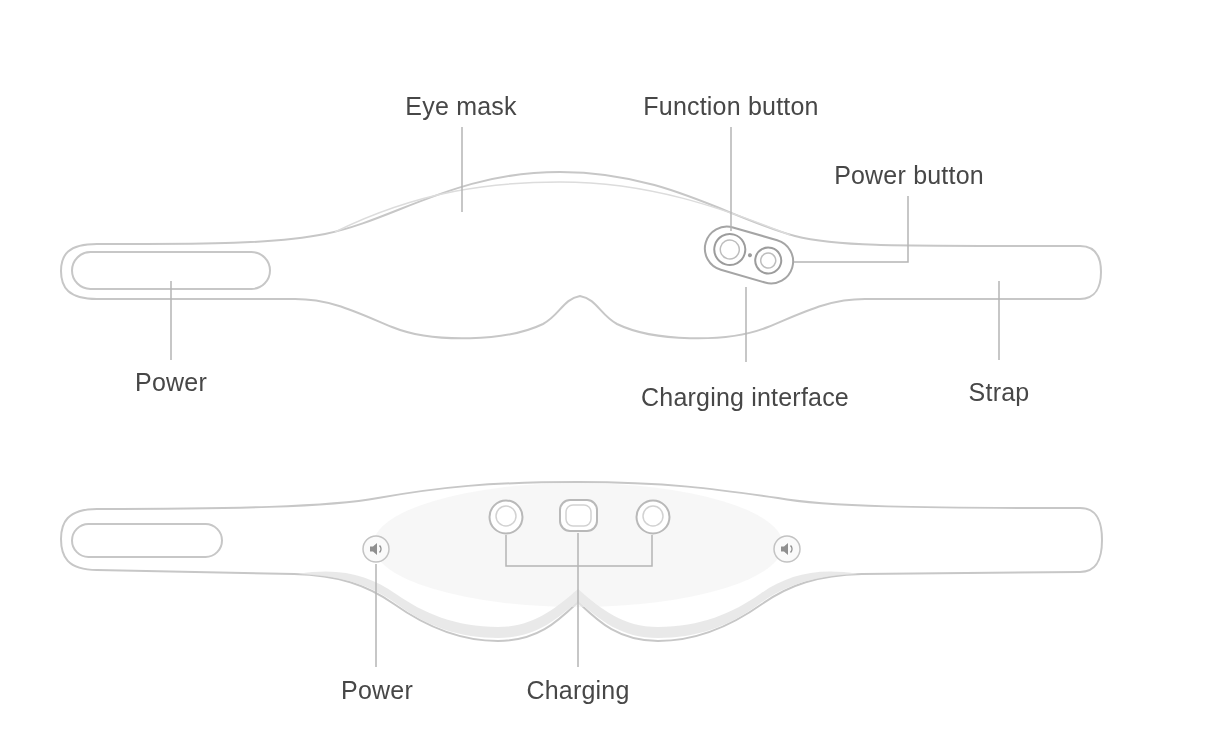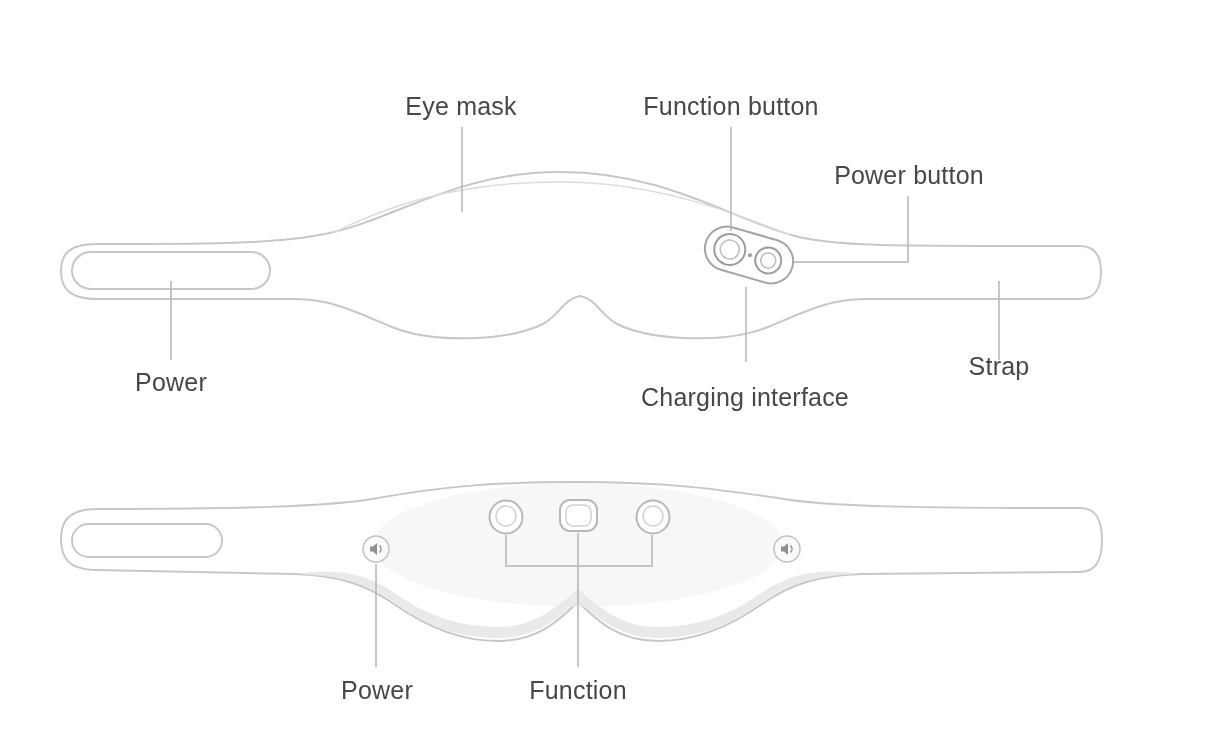"Strap" div.label { top: 352px -> 378px }
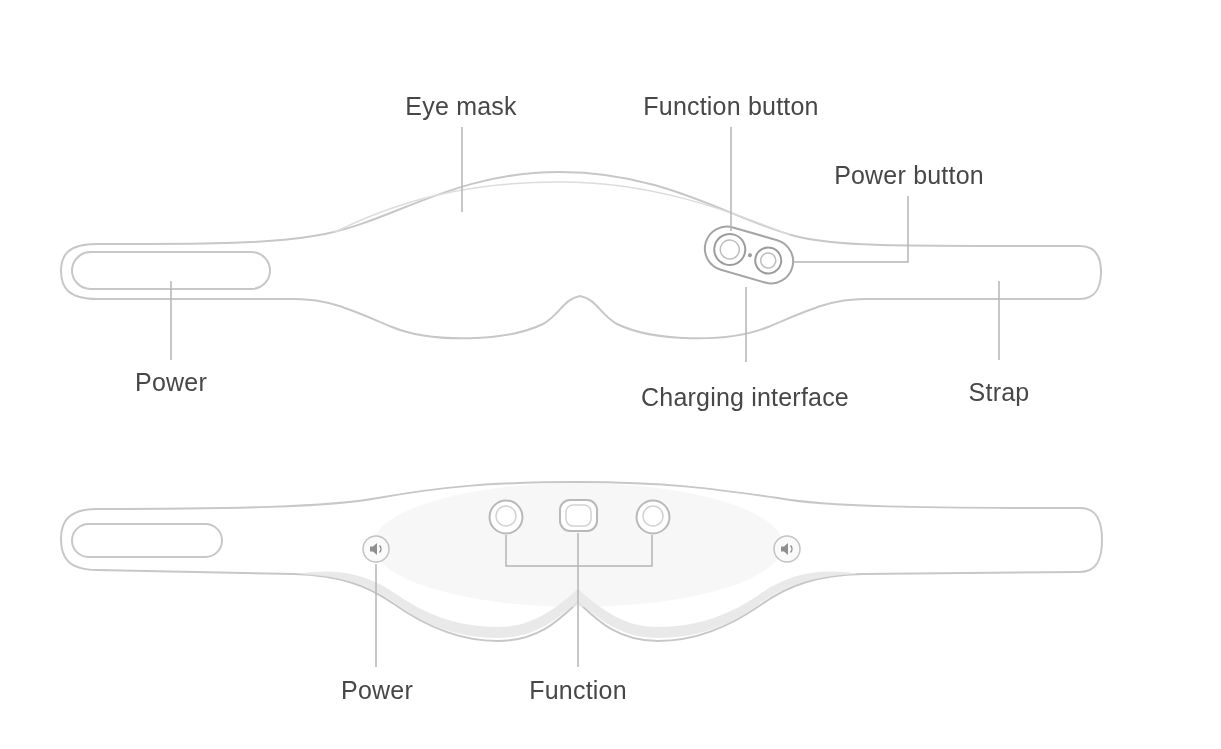"Function" div.label { text: Function -> Charging }
